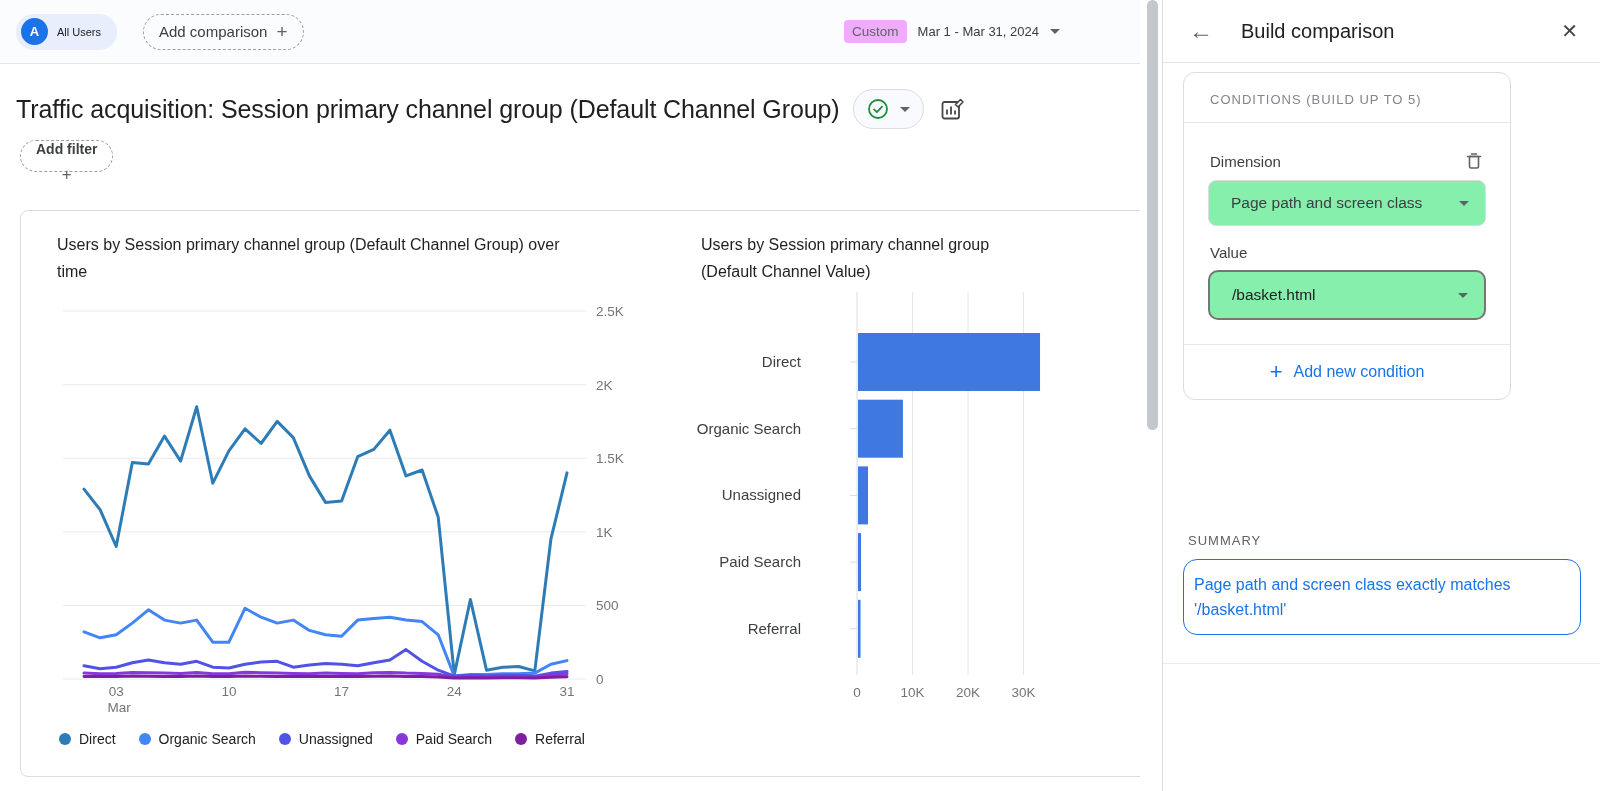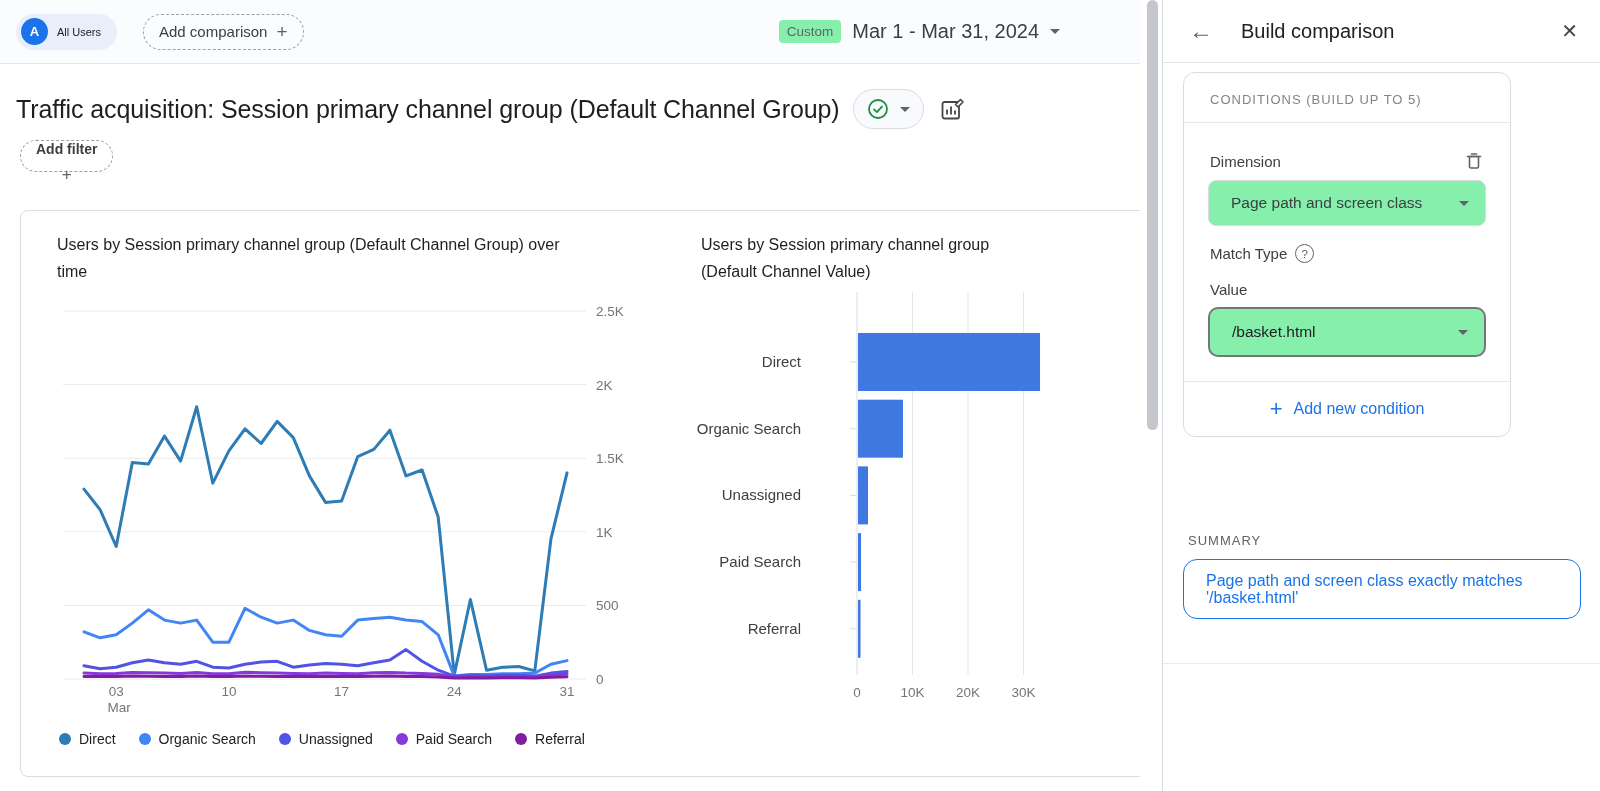"Custom" .custom-badge { background: #86efac -> #f0abfc }
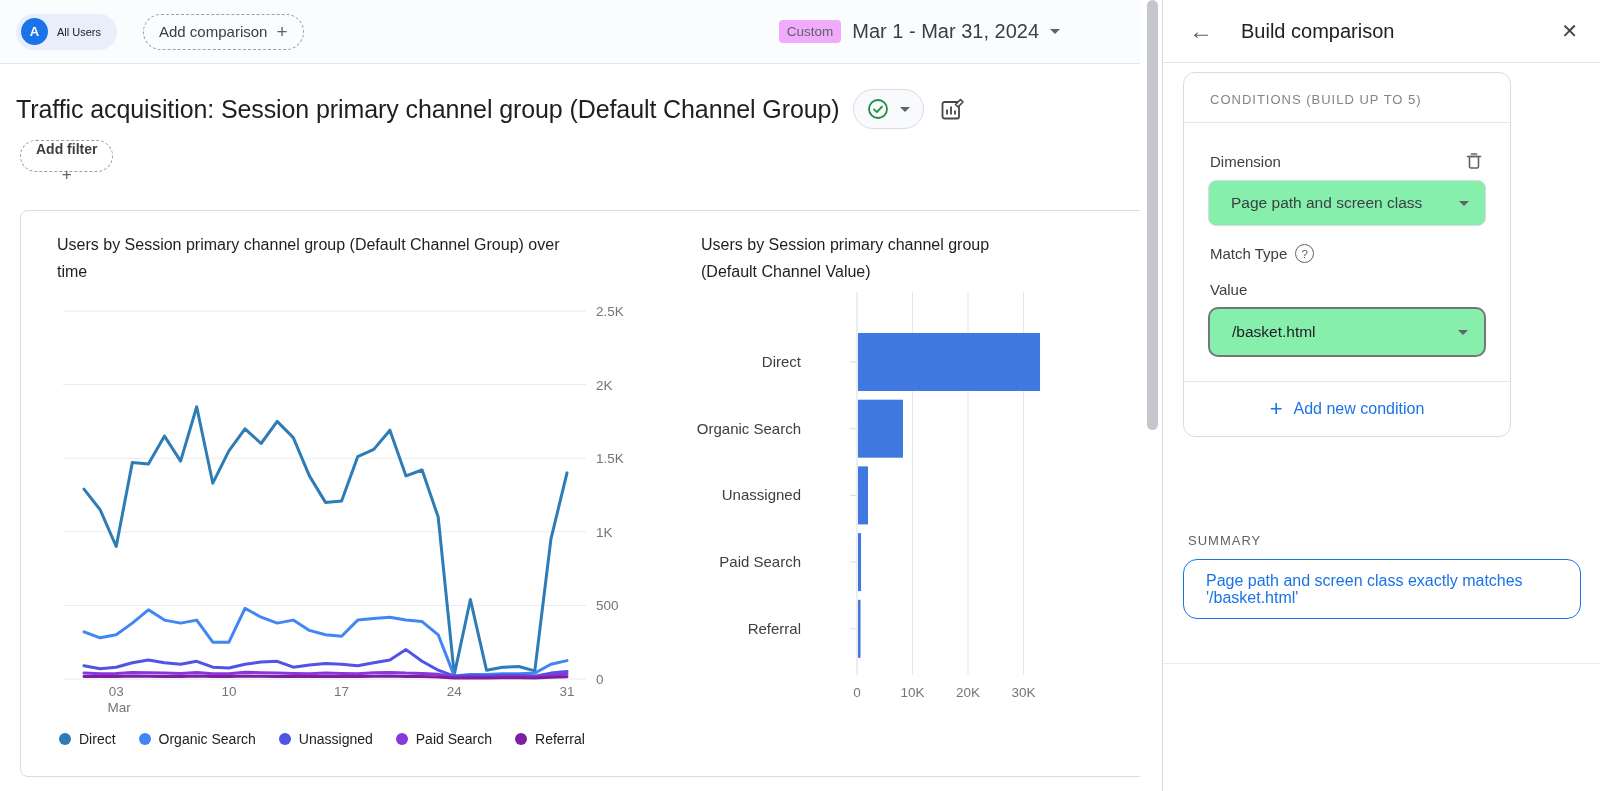"Mar 1 - Mar 31," .date-text { font-size: 20px -> 13px }
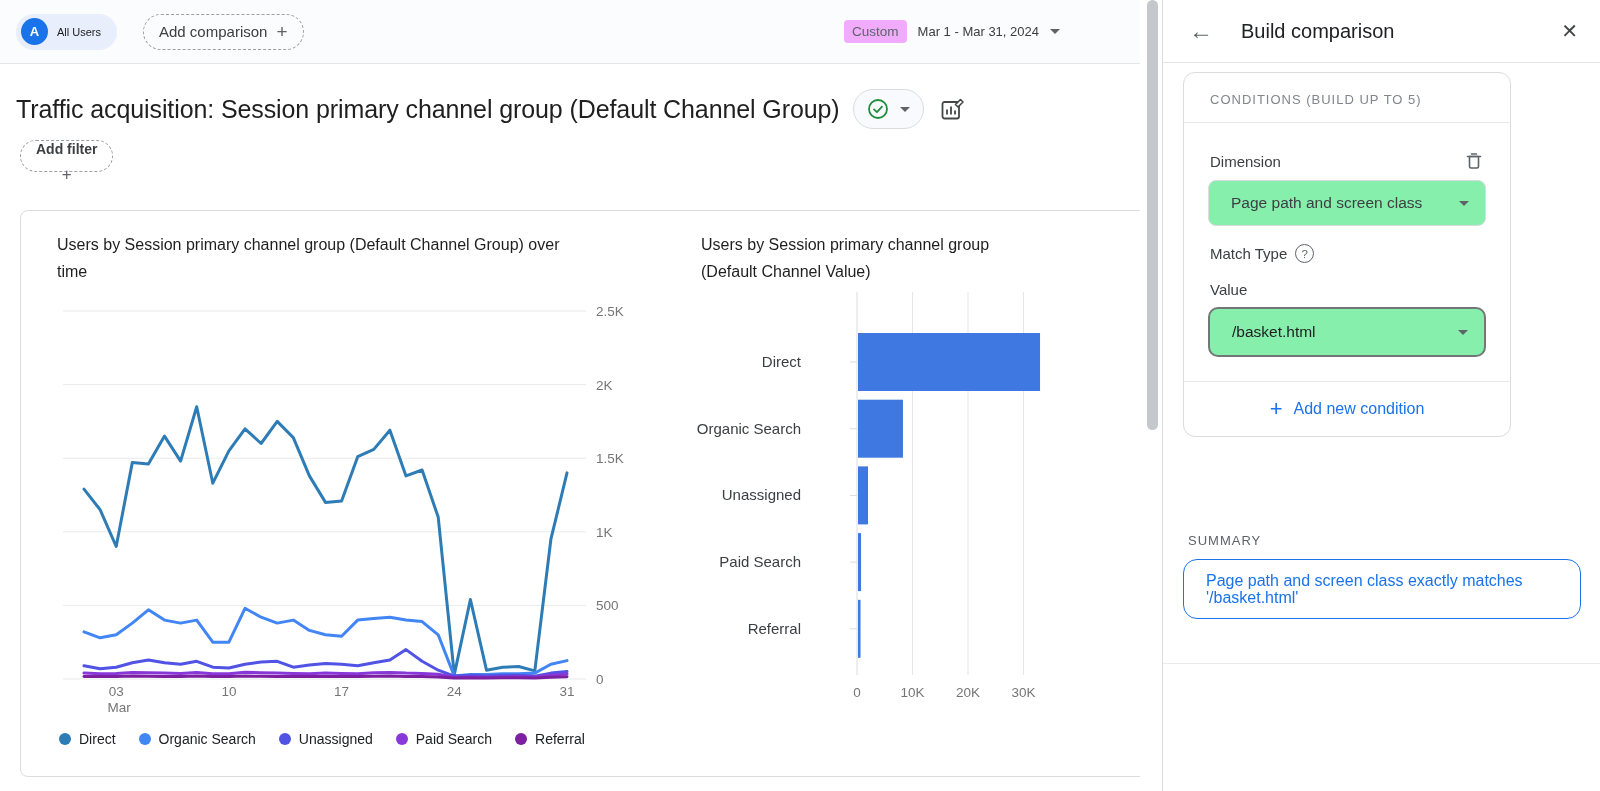"Match Type" div.field-label { html: <div> <span>Match Type</span> <span>?</span> </div> -> none }
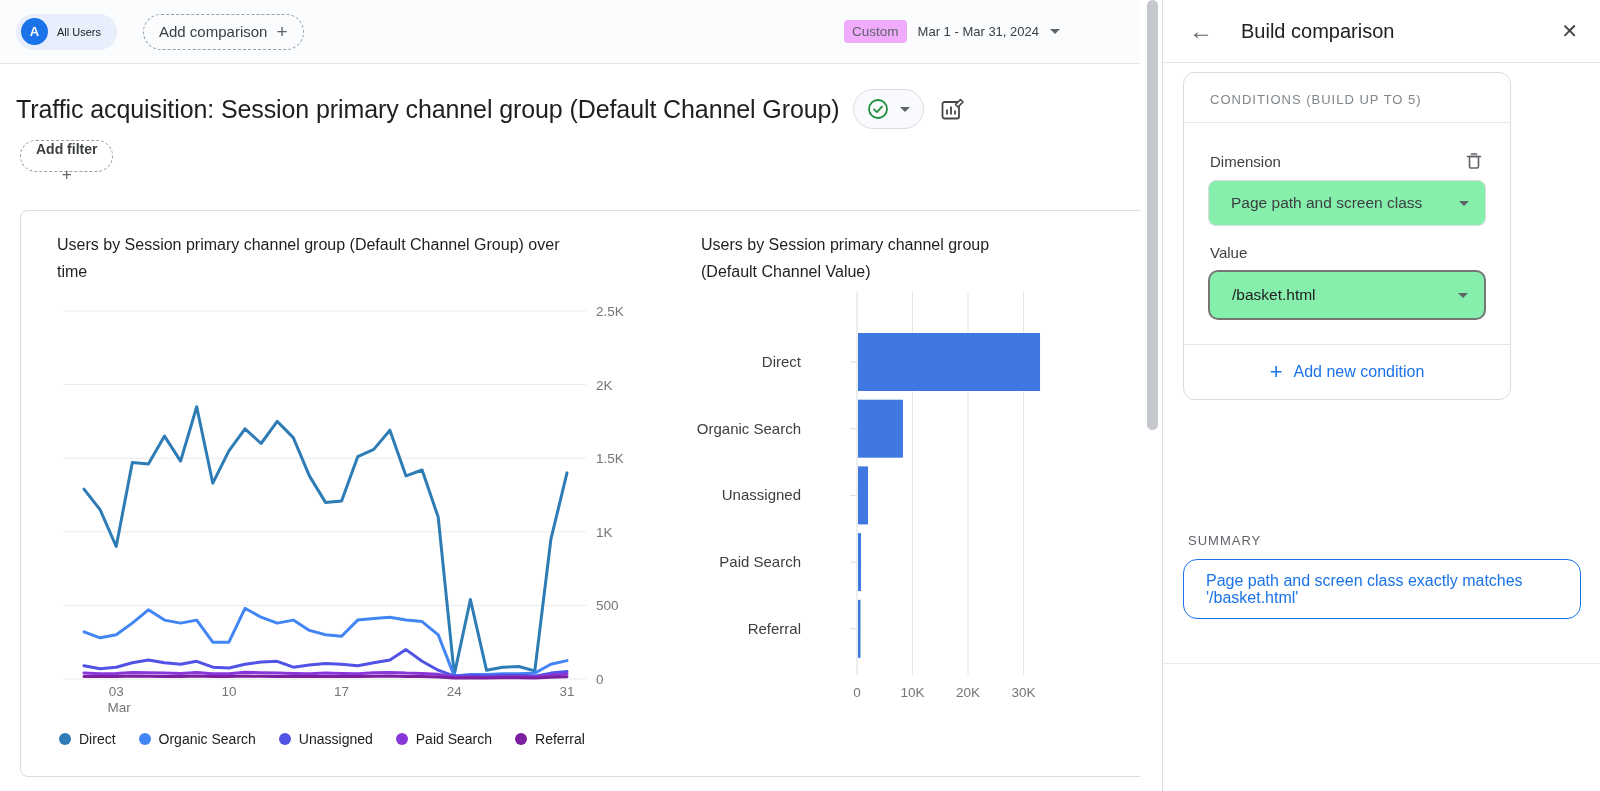"Page path and screen class exactly" .summary-pill { line-height: 17px -> 25px; padding: 12px 22px -> 12px 10px }
